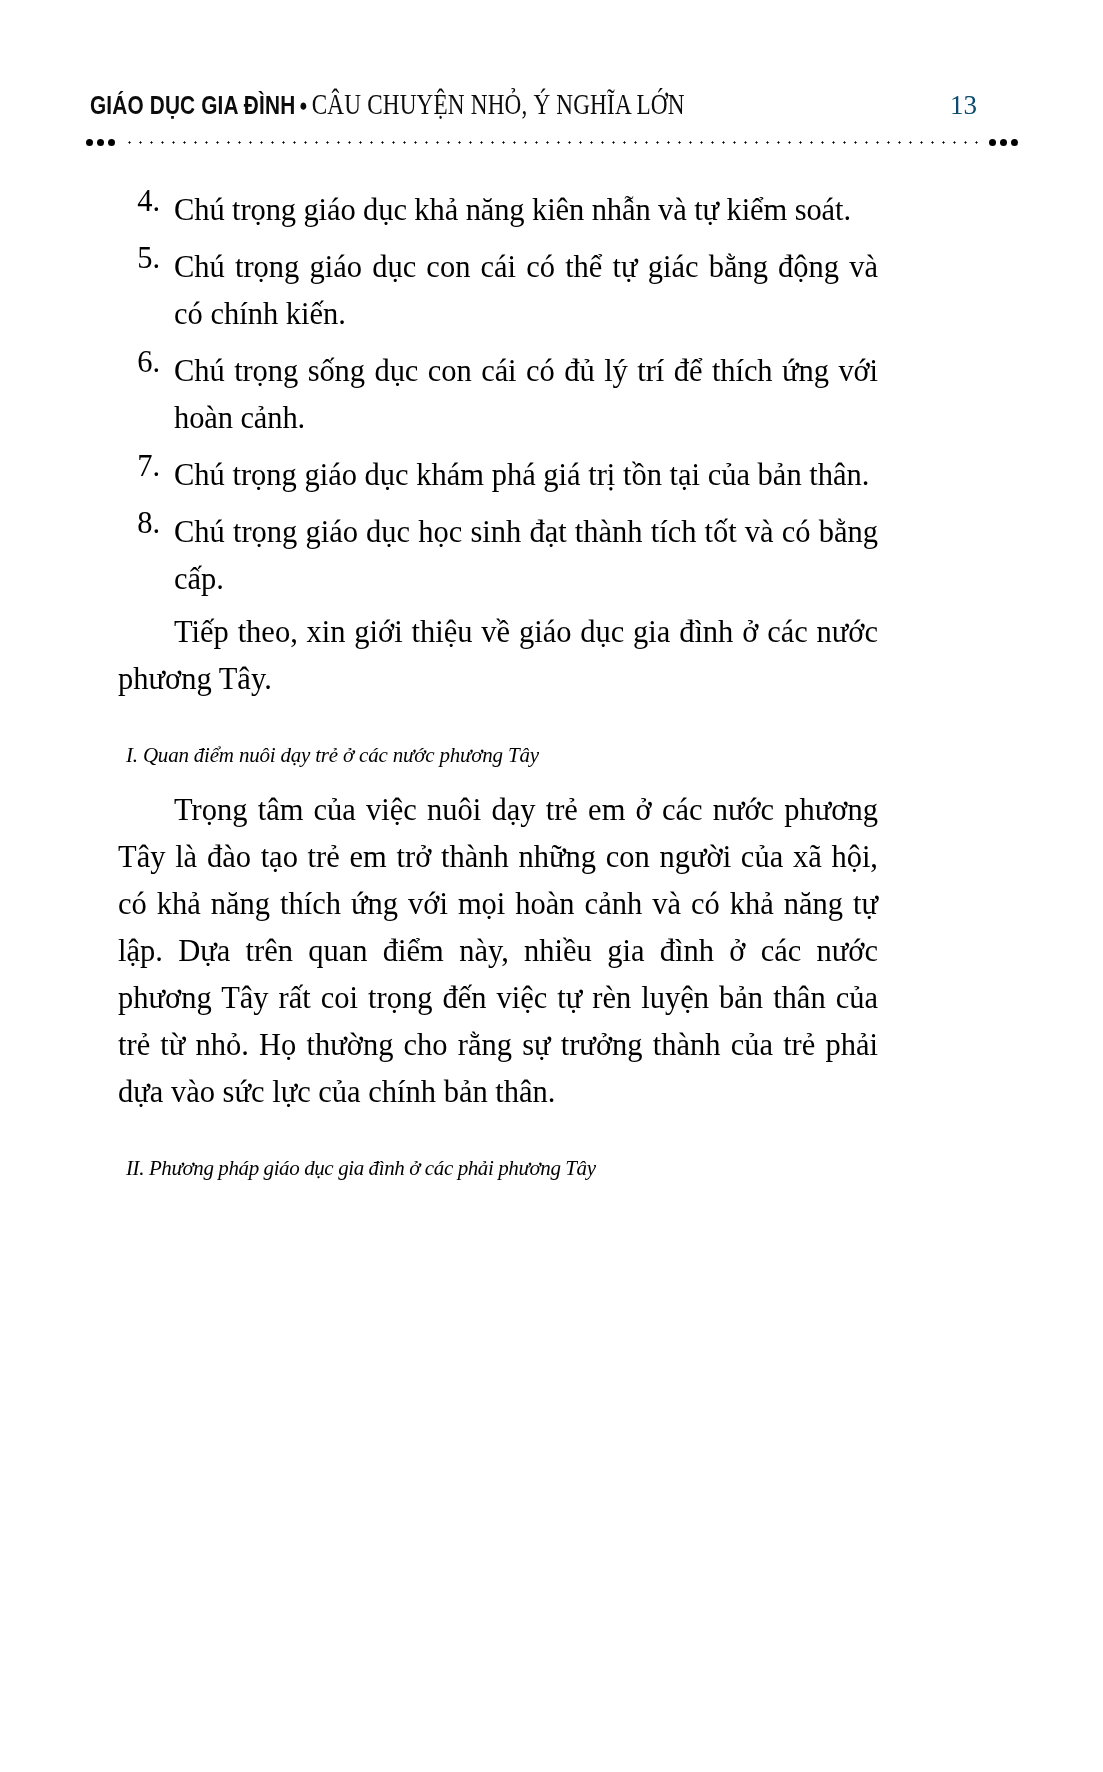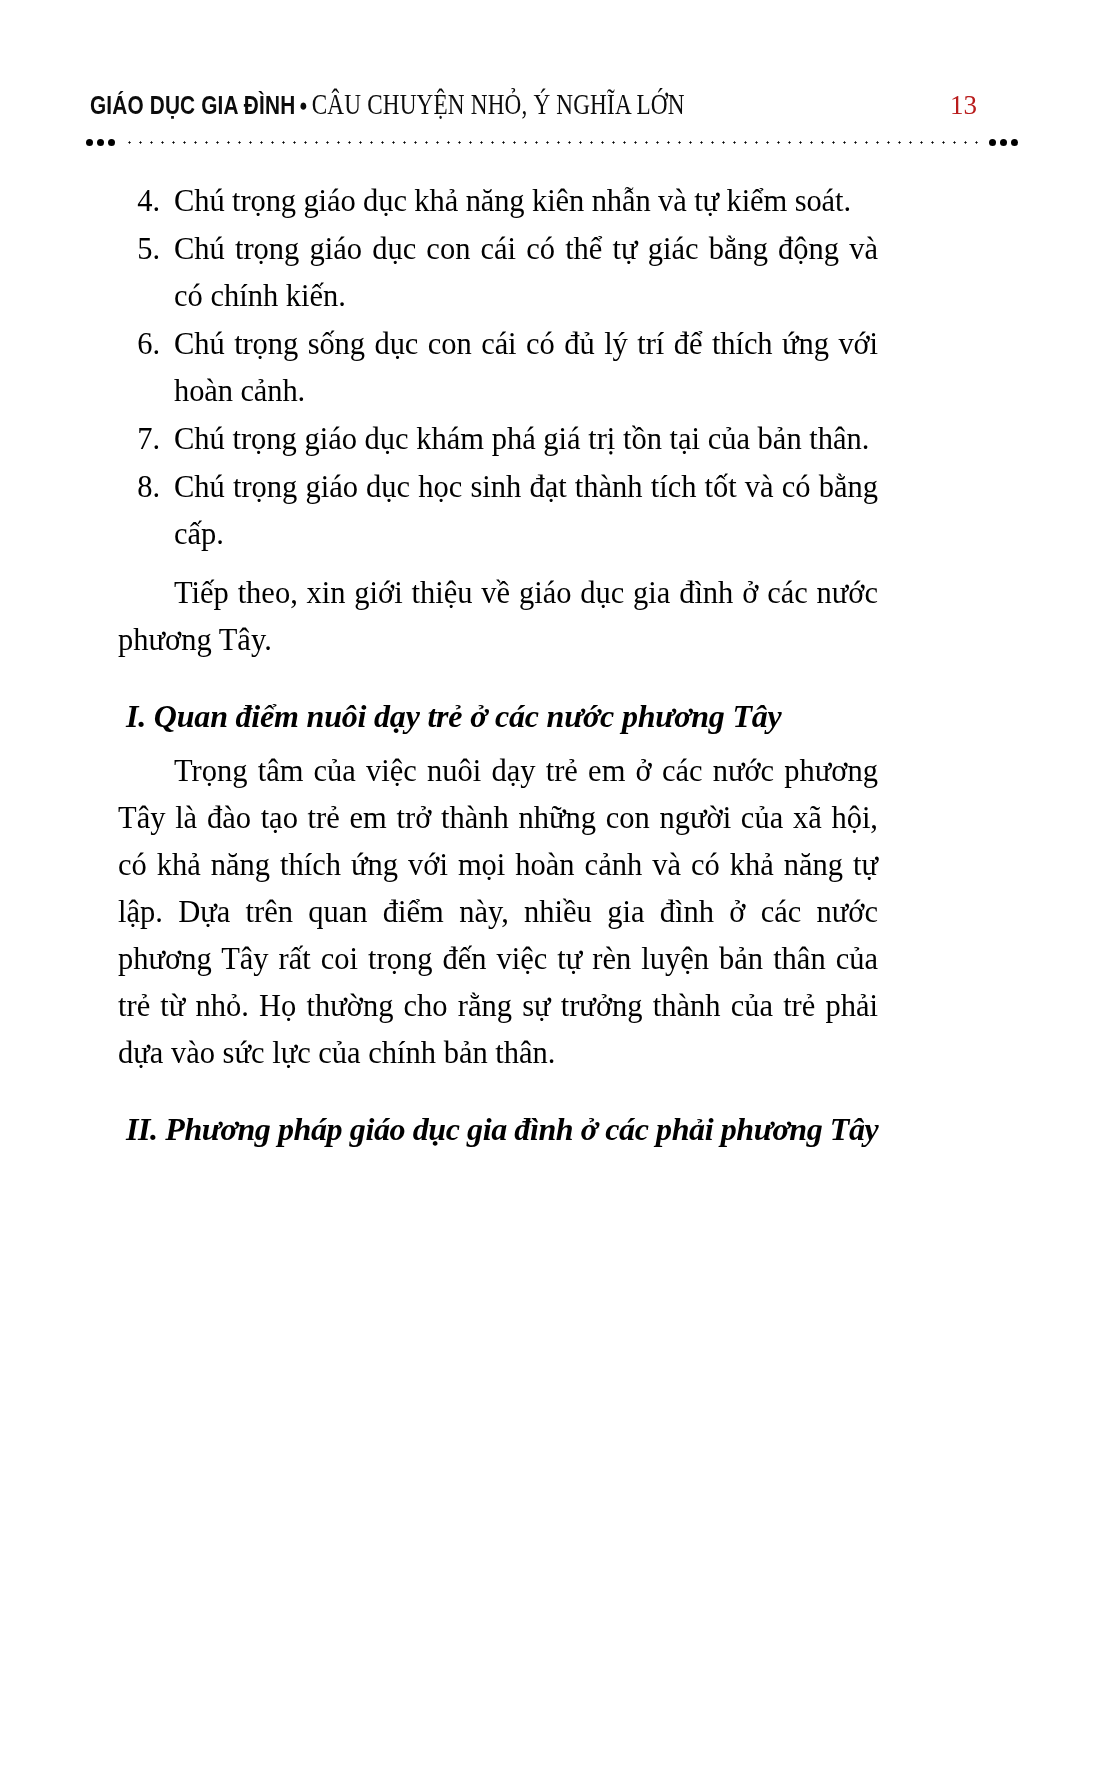"13" .header-page { color: #b91c1c -> #0c4a6e }
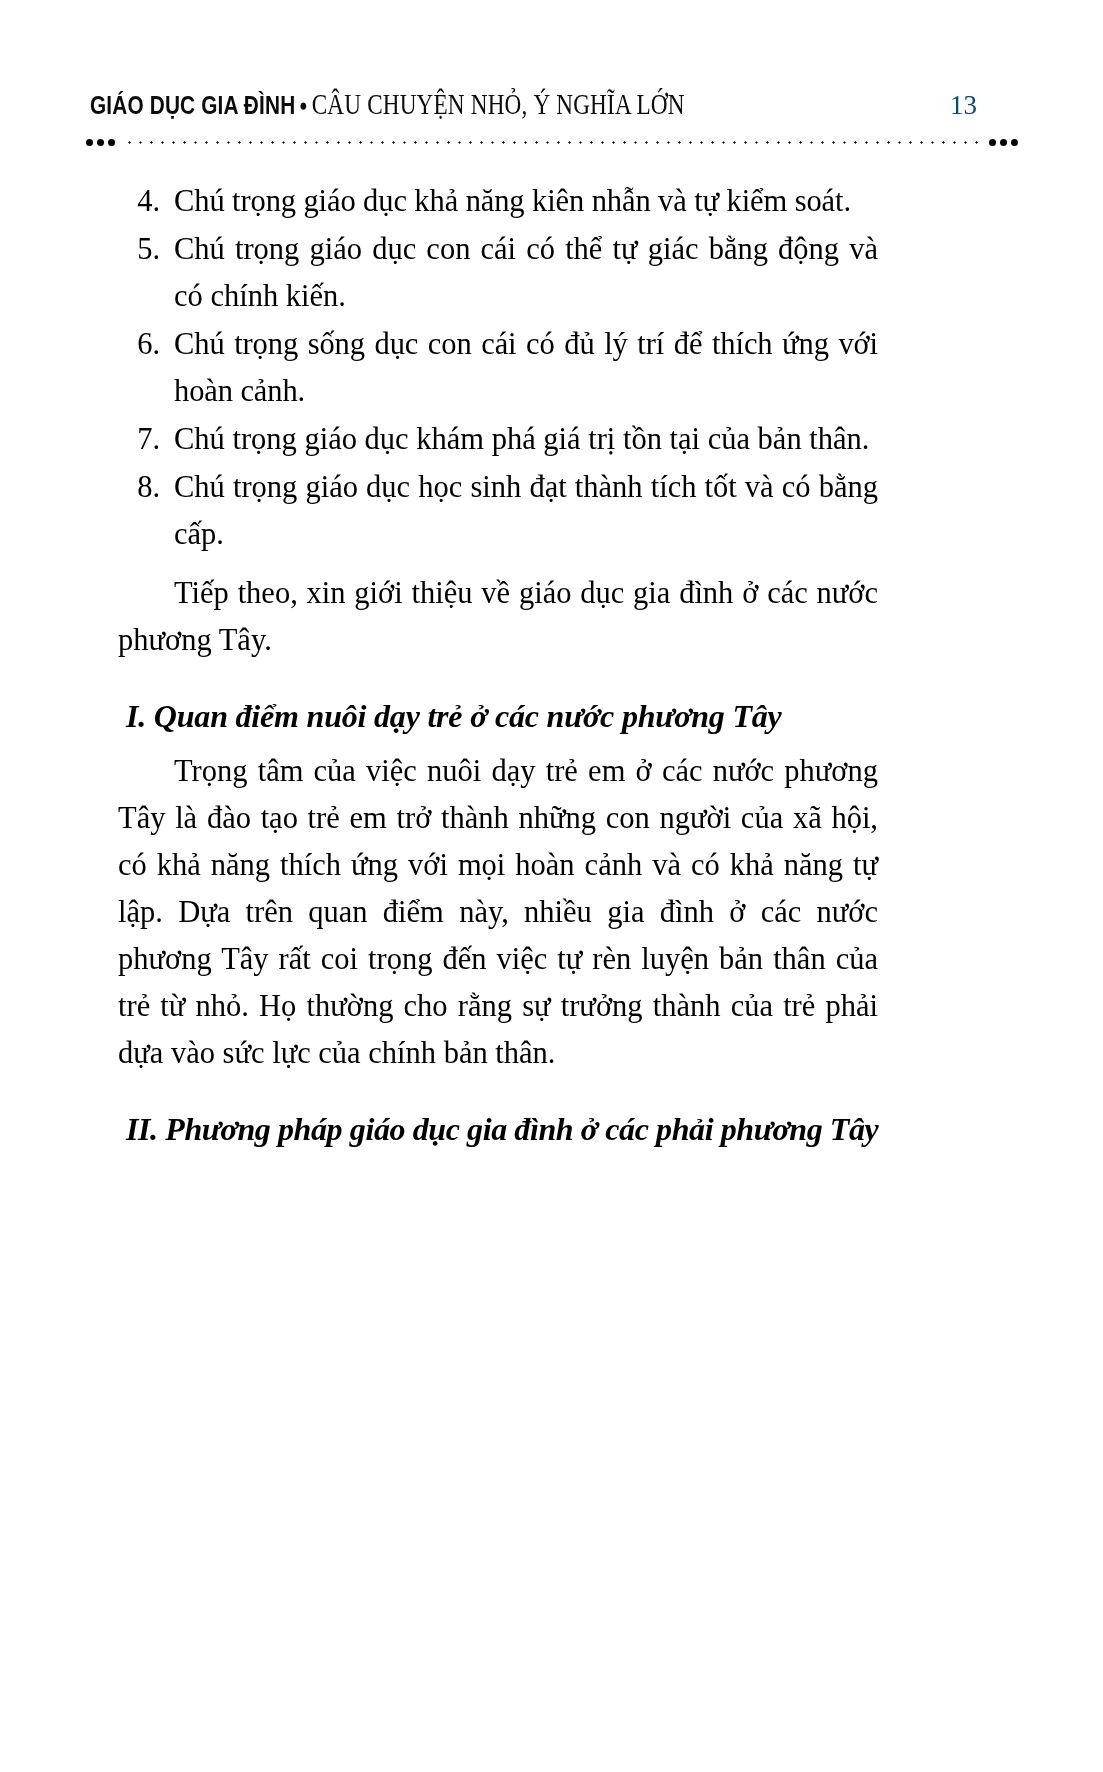"Chú trọng giáo dục khả" .li-text { margin-top: none -> 9px }
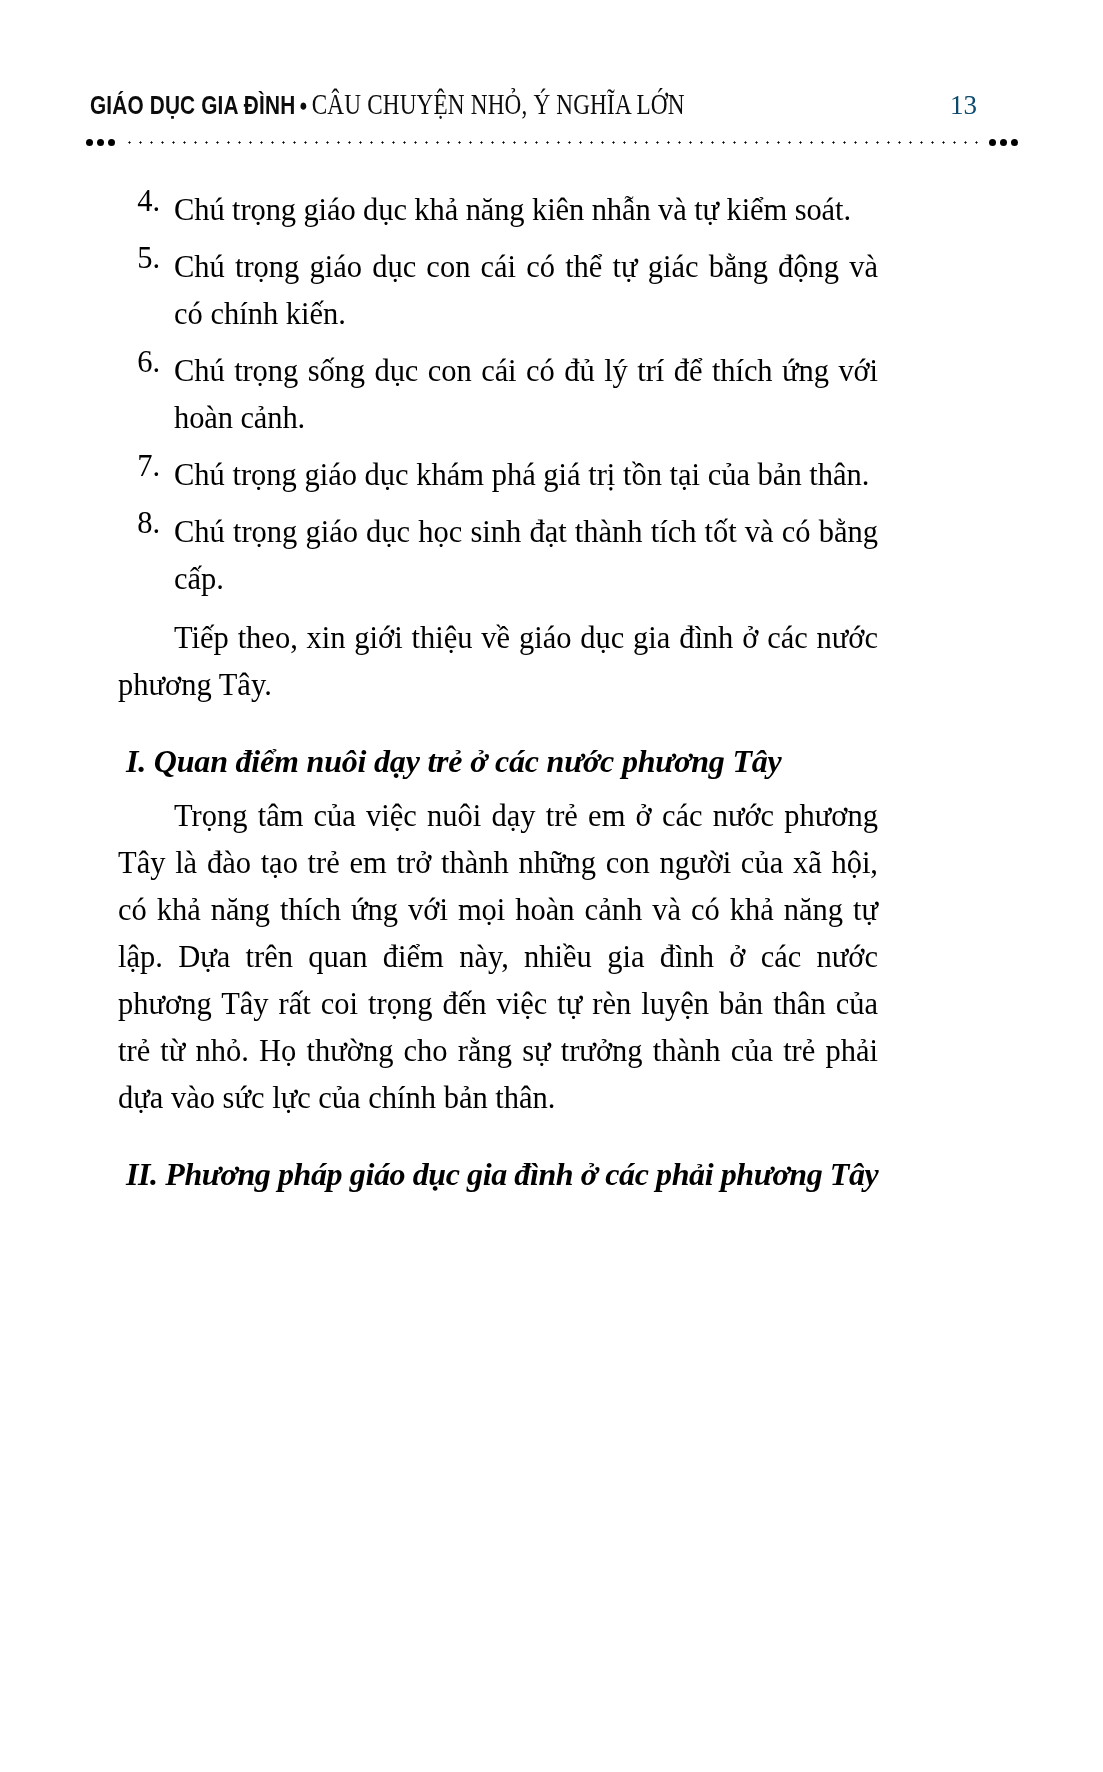"Tiếp theo, xin giới thiệu" .para.after-list { margin-top: 12px -> 6px }
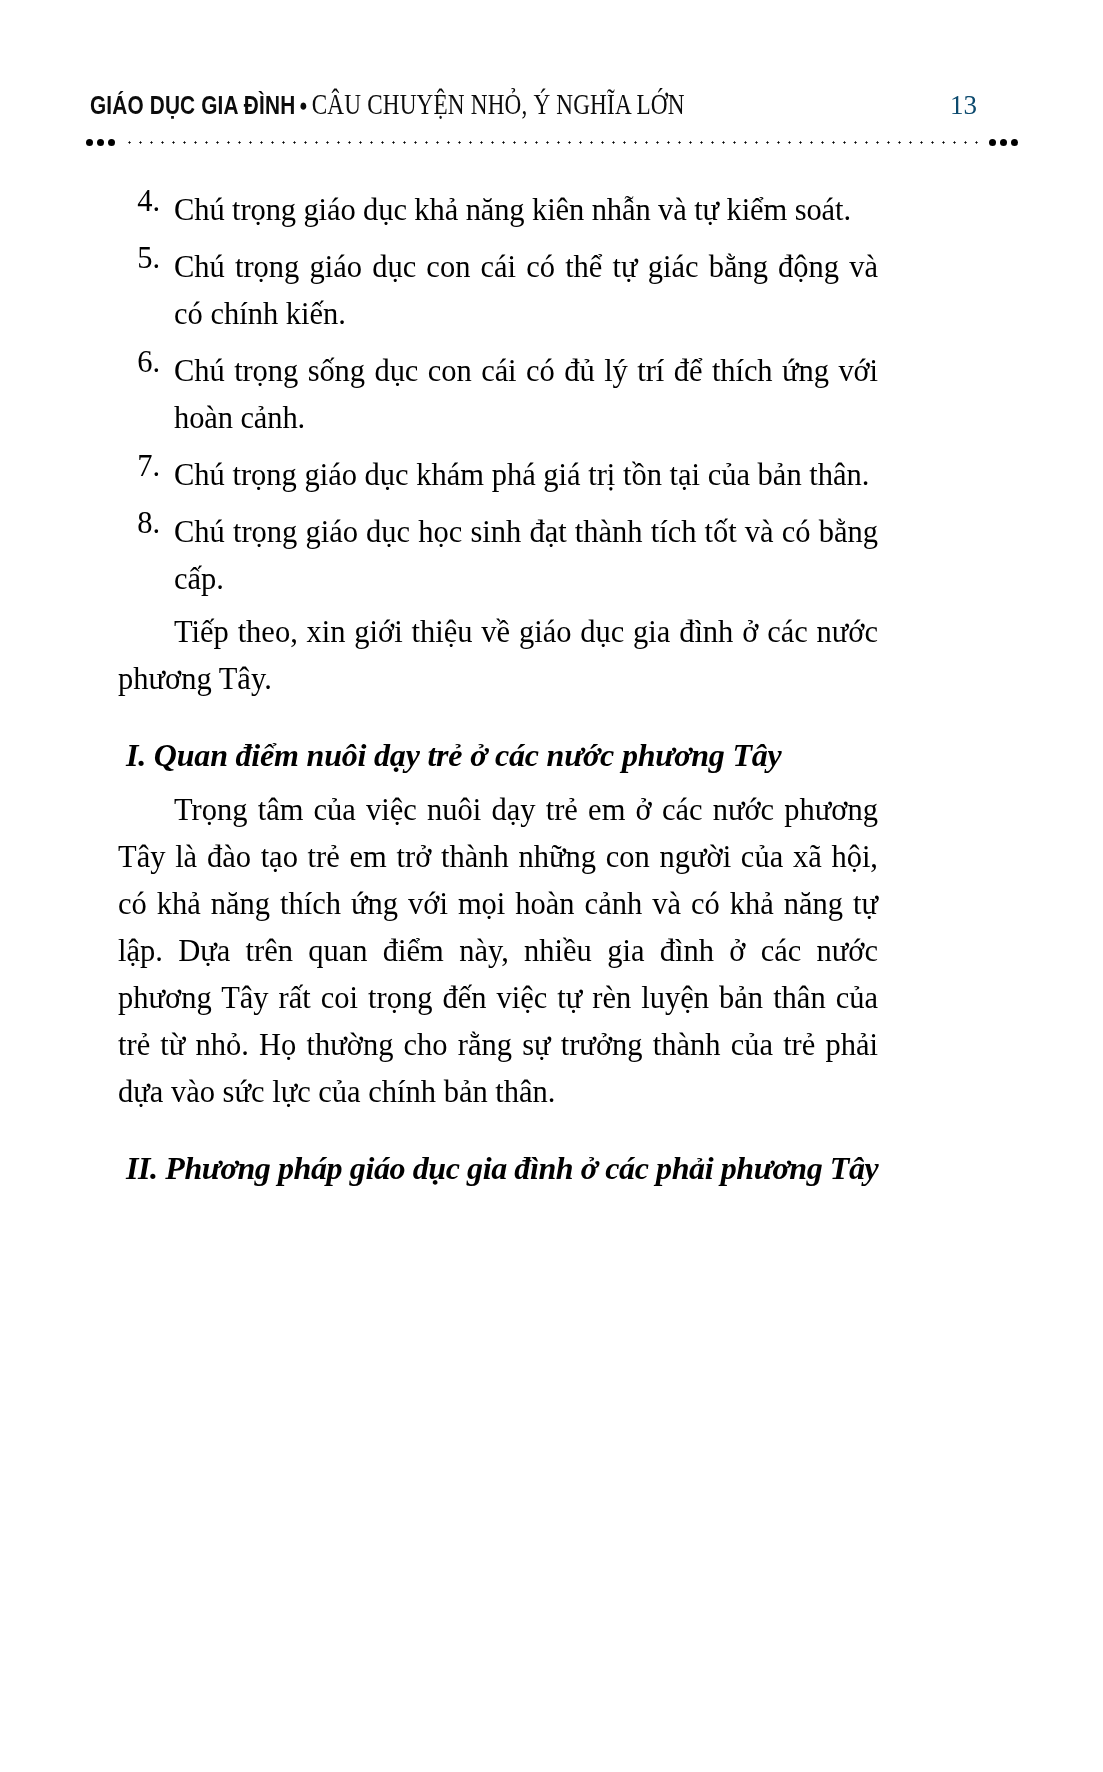"I. Quan điểm nuôi dạy" .heading { font-size: 32px -> 21px; font-weight: bold -> normal }
